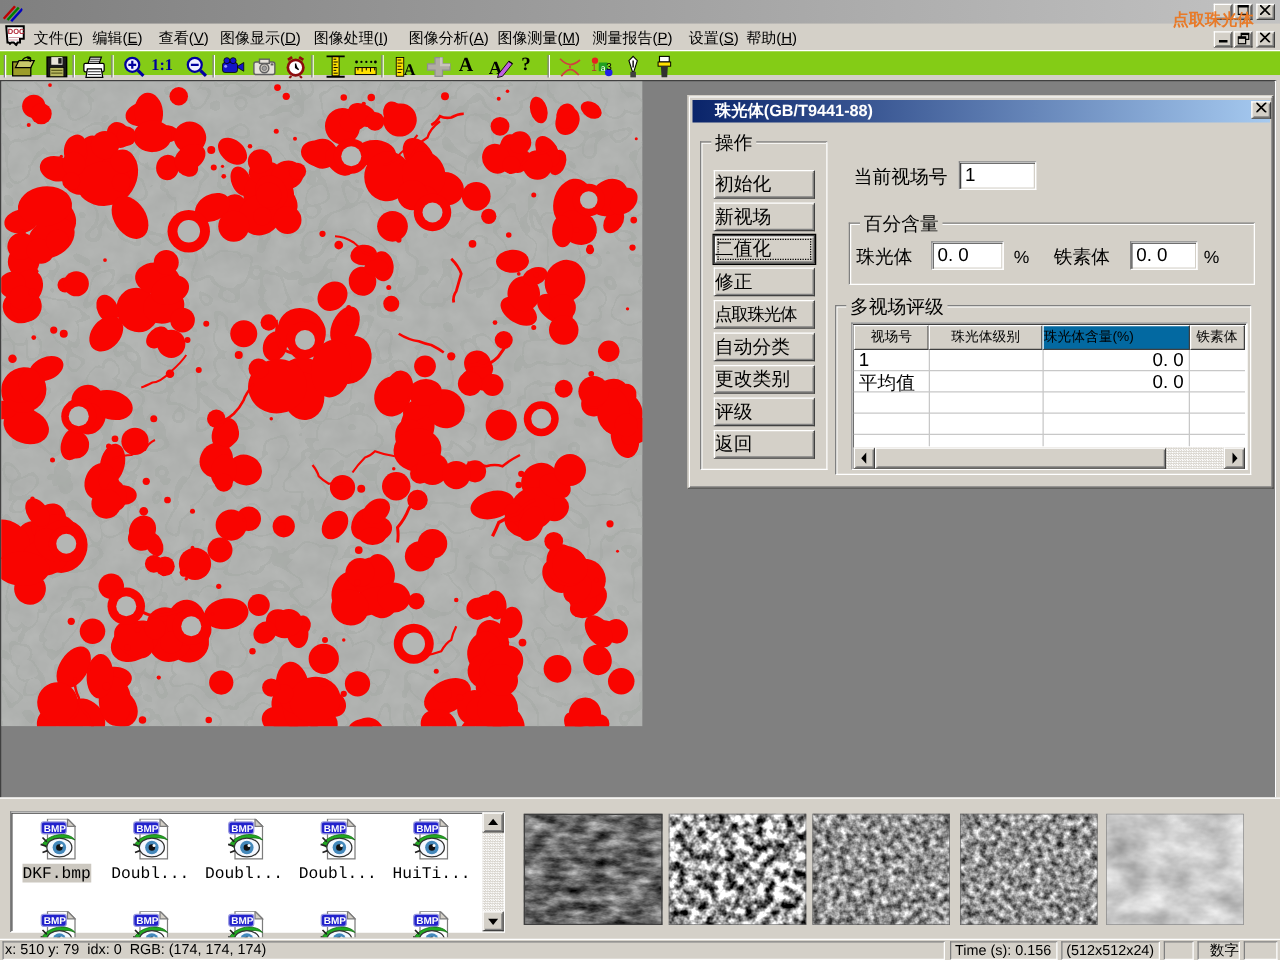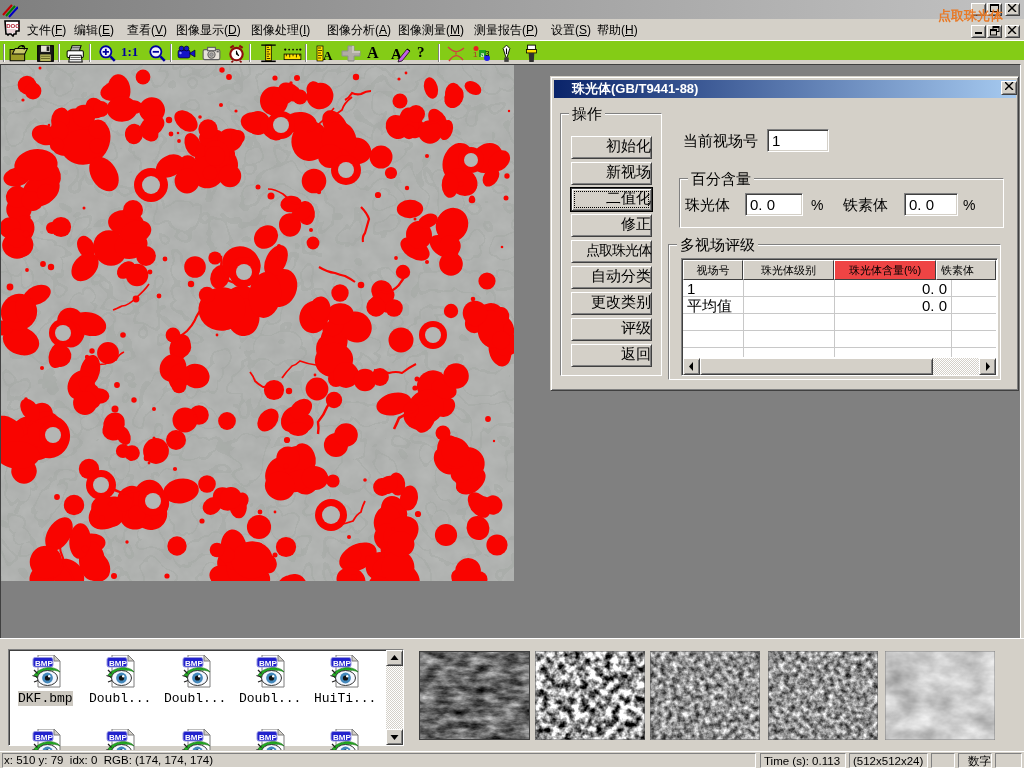"初始化" .dbtn { font-family: Liberation Mono, monospace -> Liberation Sans, sans-serif; text-align: right -> left }
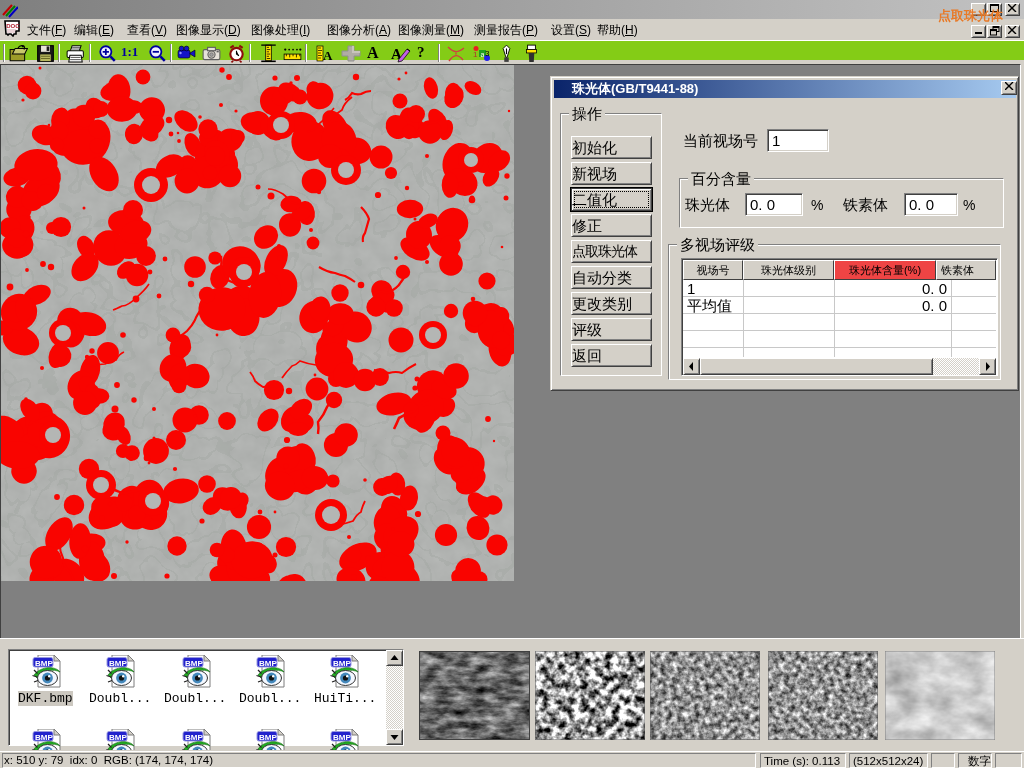"珠光体含量(%)" div { background: #ef4444 -> #0369a1; text-align: center -> none; width: 102px -> 118px }
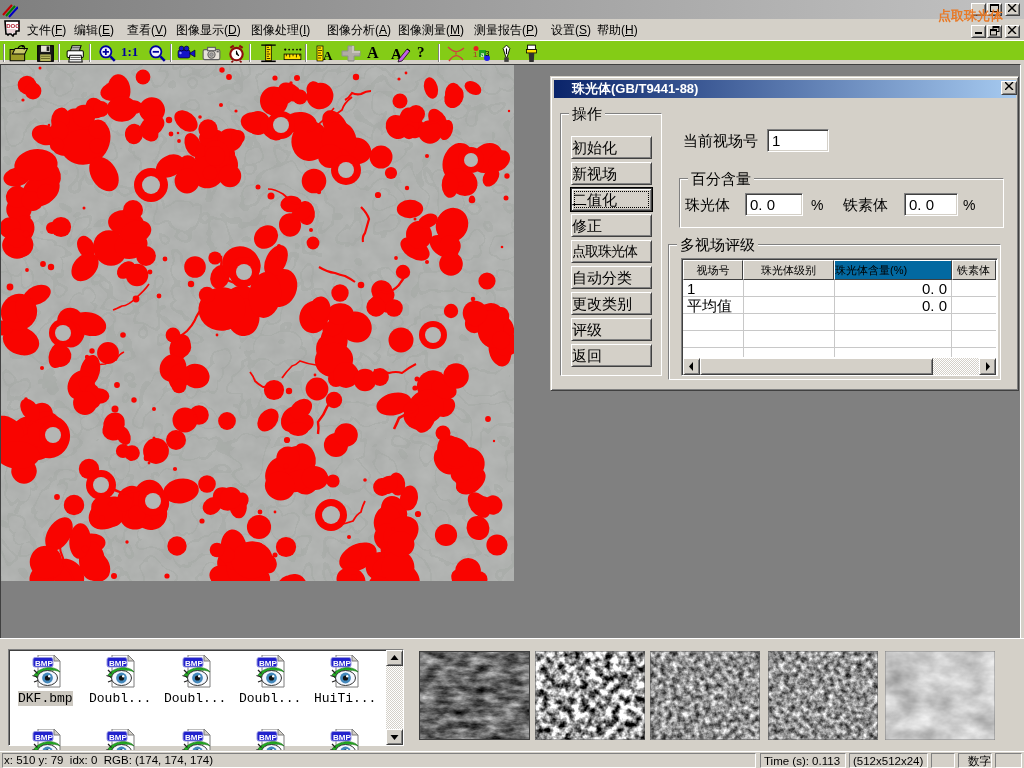"Time (s): 0.113" div.sfield { text: 0.113 -> 0.156 }
